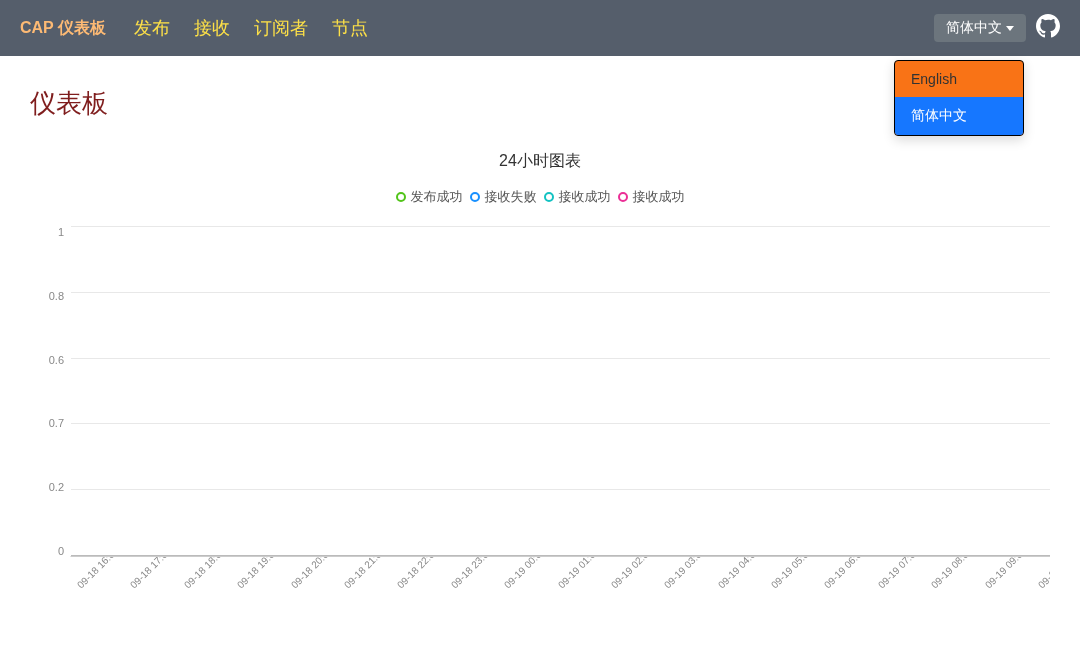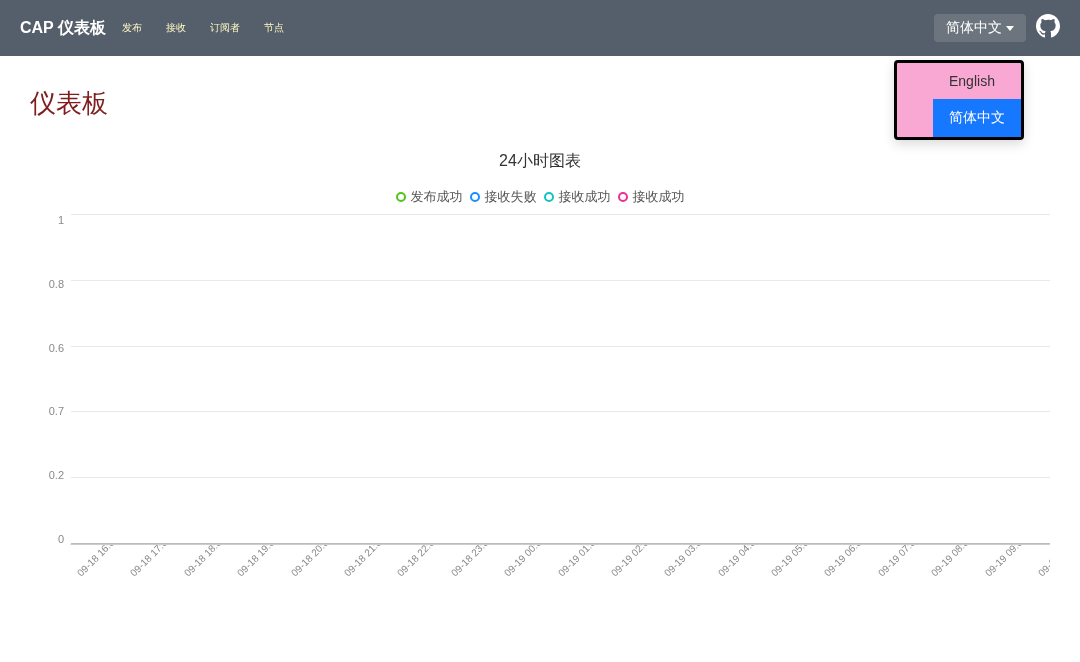"CAP 仪表板" .navbar-brand { color: #ffffff -> #fdba74; margin-right: 16px -> 28px }
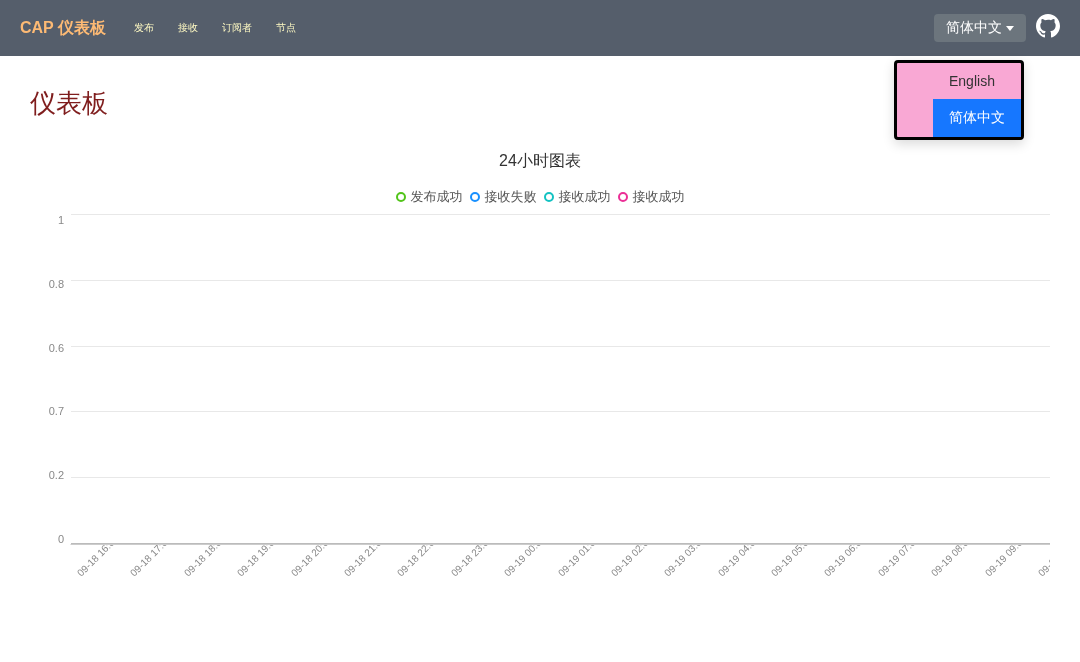"发布" .navbar-link { color: #fef9c3 -> #fde047; font-size: 10px -> 18px }
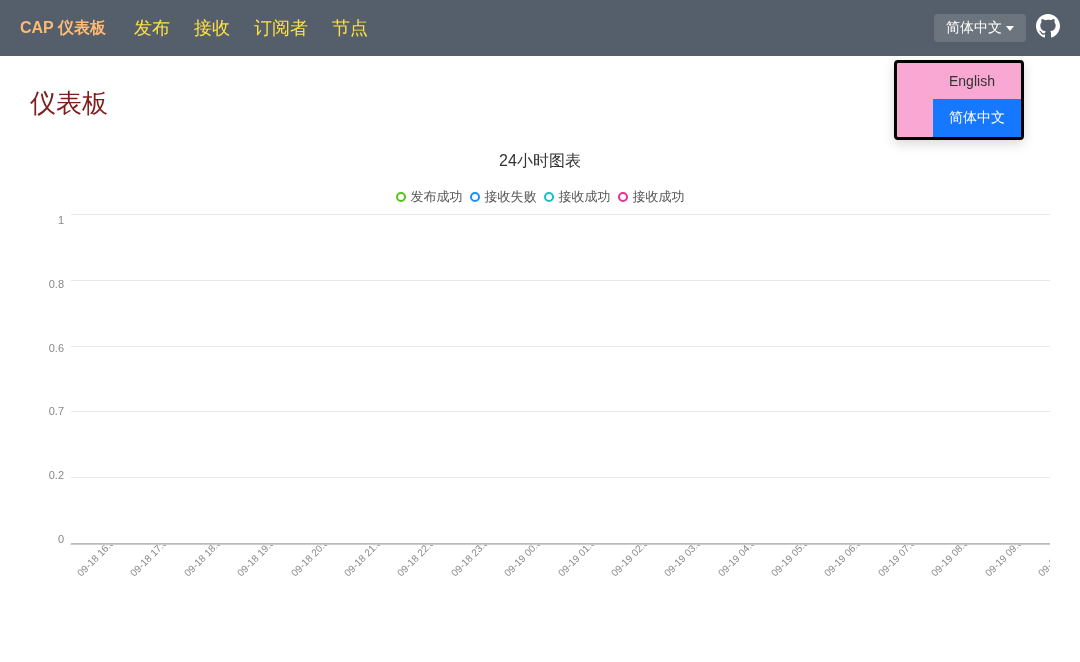"English" .dropdown-menu { background: #f9a8d4 -> #f97316; border: 3px solid #000000 -> 1px solid #000000; padding-left: 36px -> none }
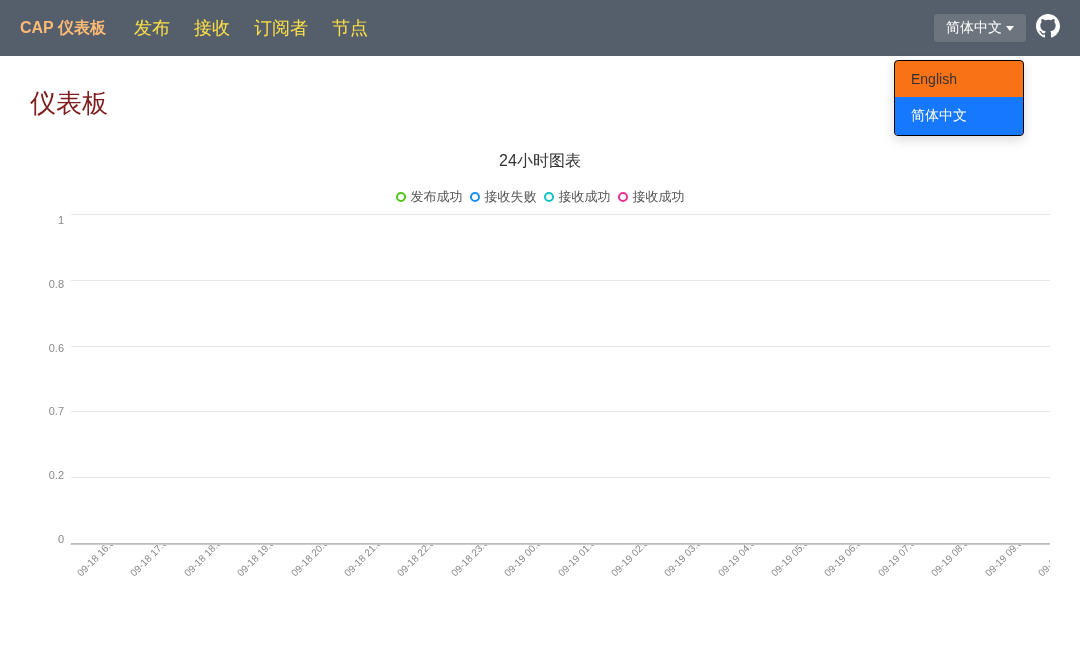"发布成功" .chart-legend { margin-bottom: 9px -> 21px }
